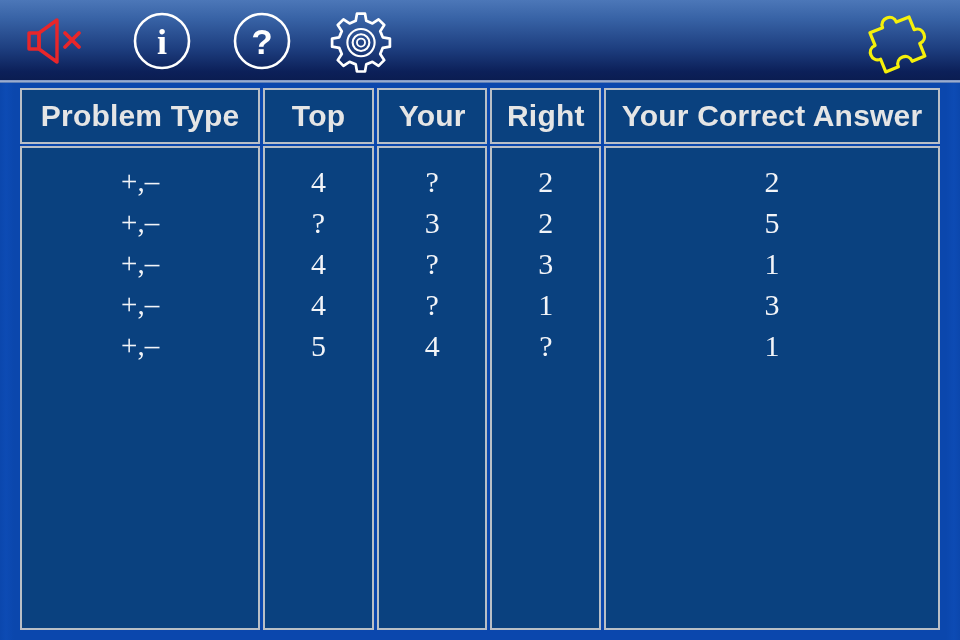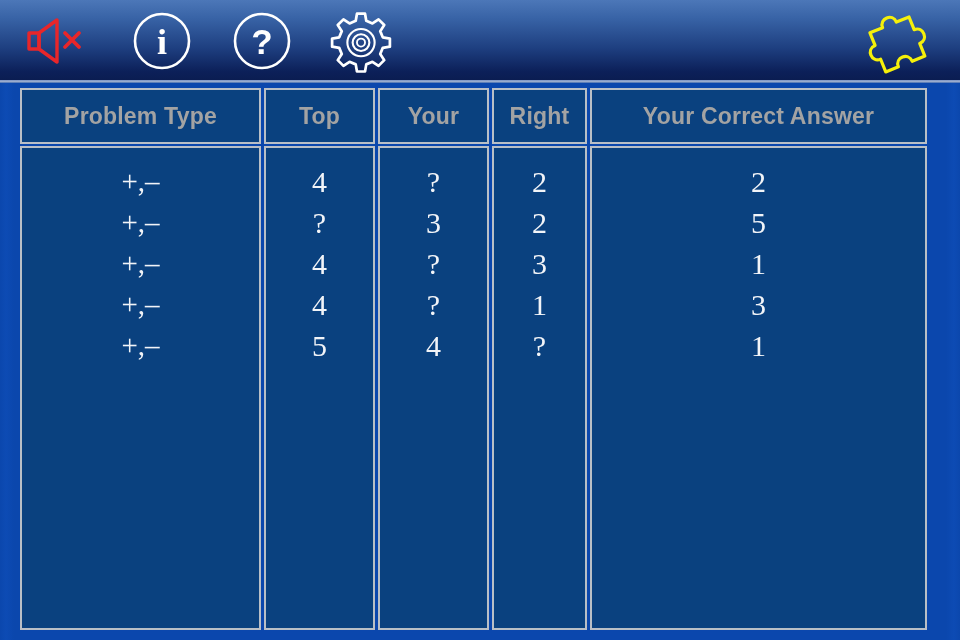"Problem Type" .head-label { color: #a3a3a3 -> #e5e5e5; font-size: 23px -> 30px }
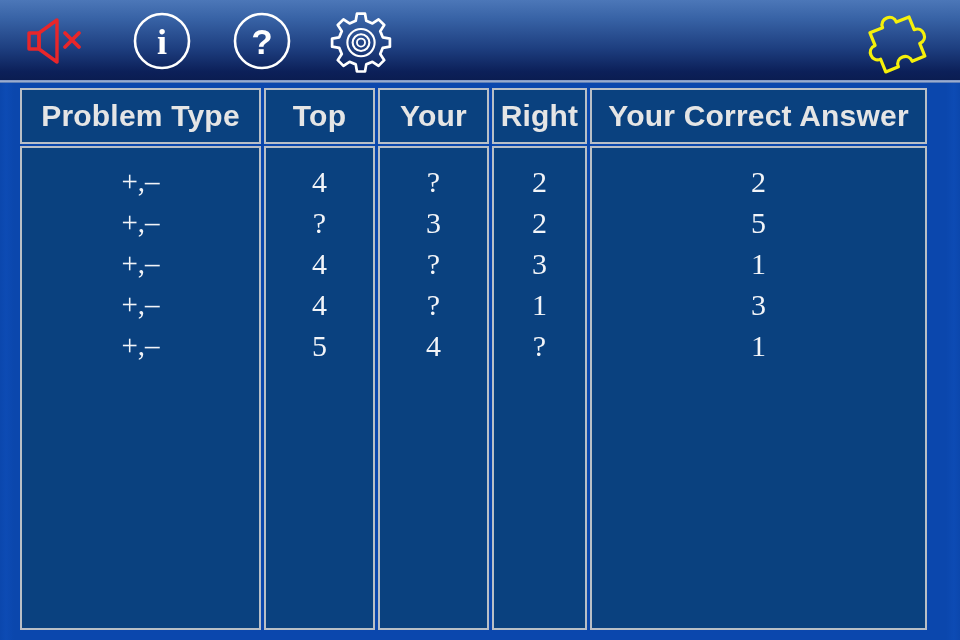"Right" .c-right { width: 95px -> 111px }
